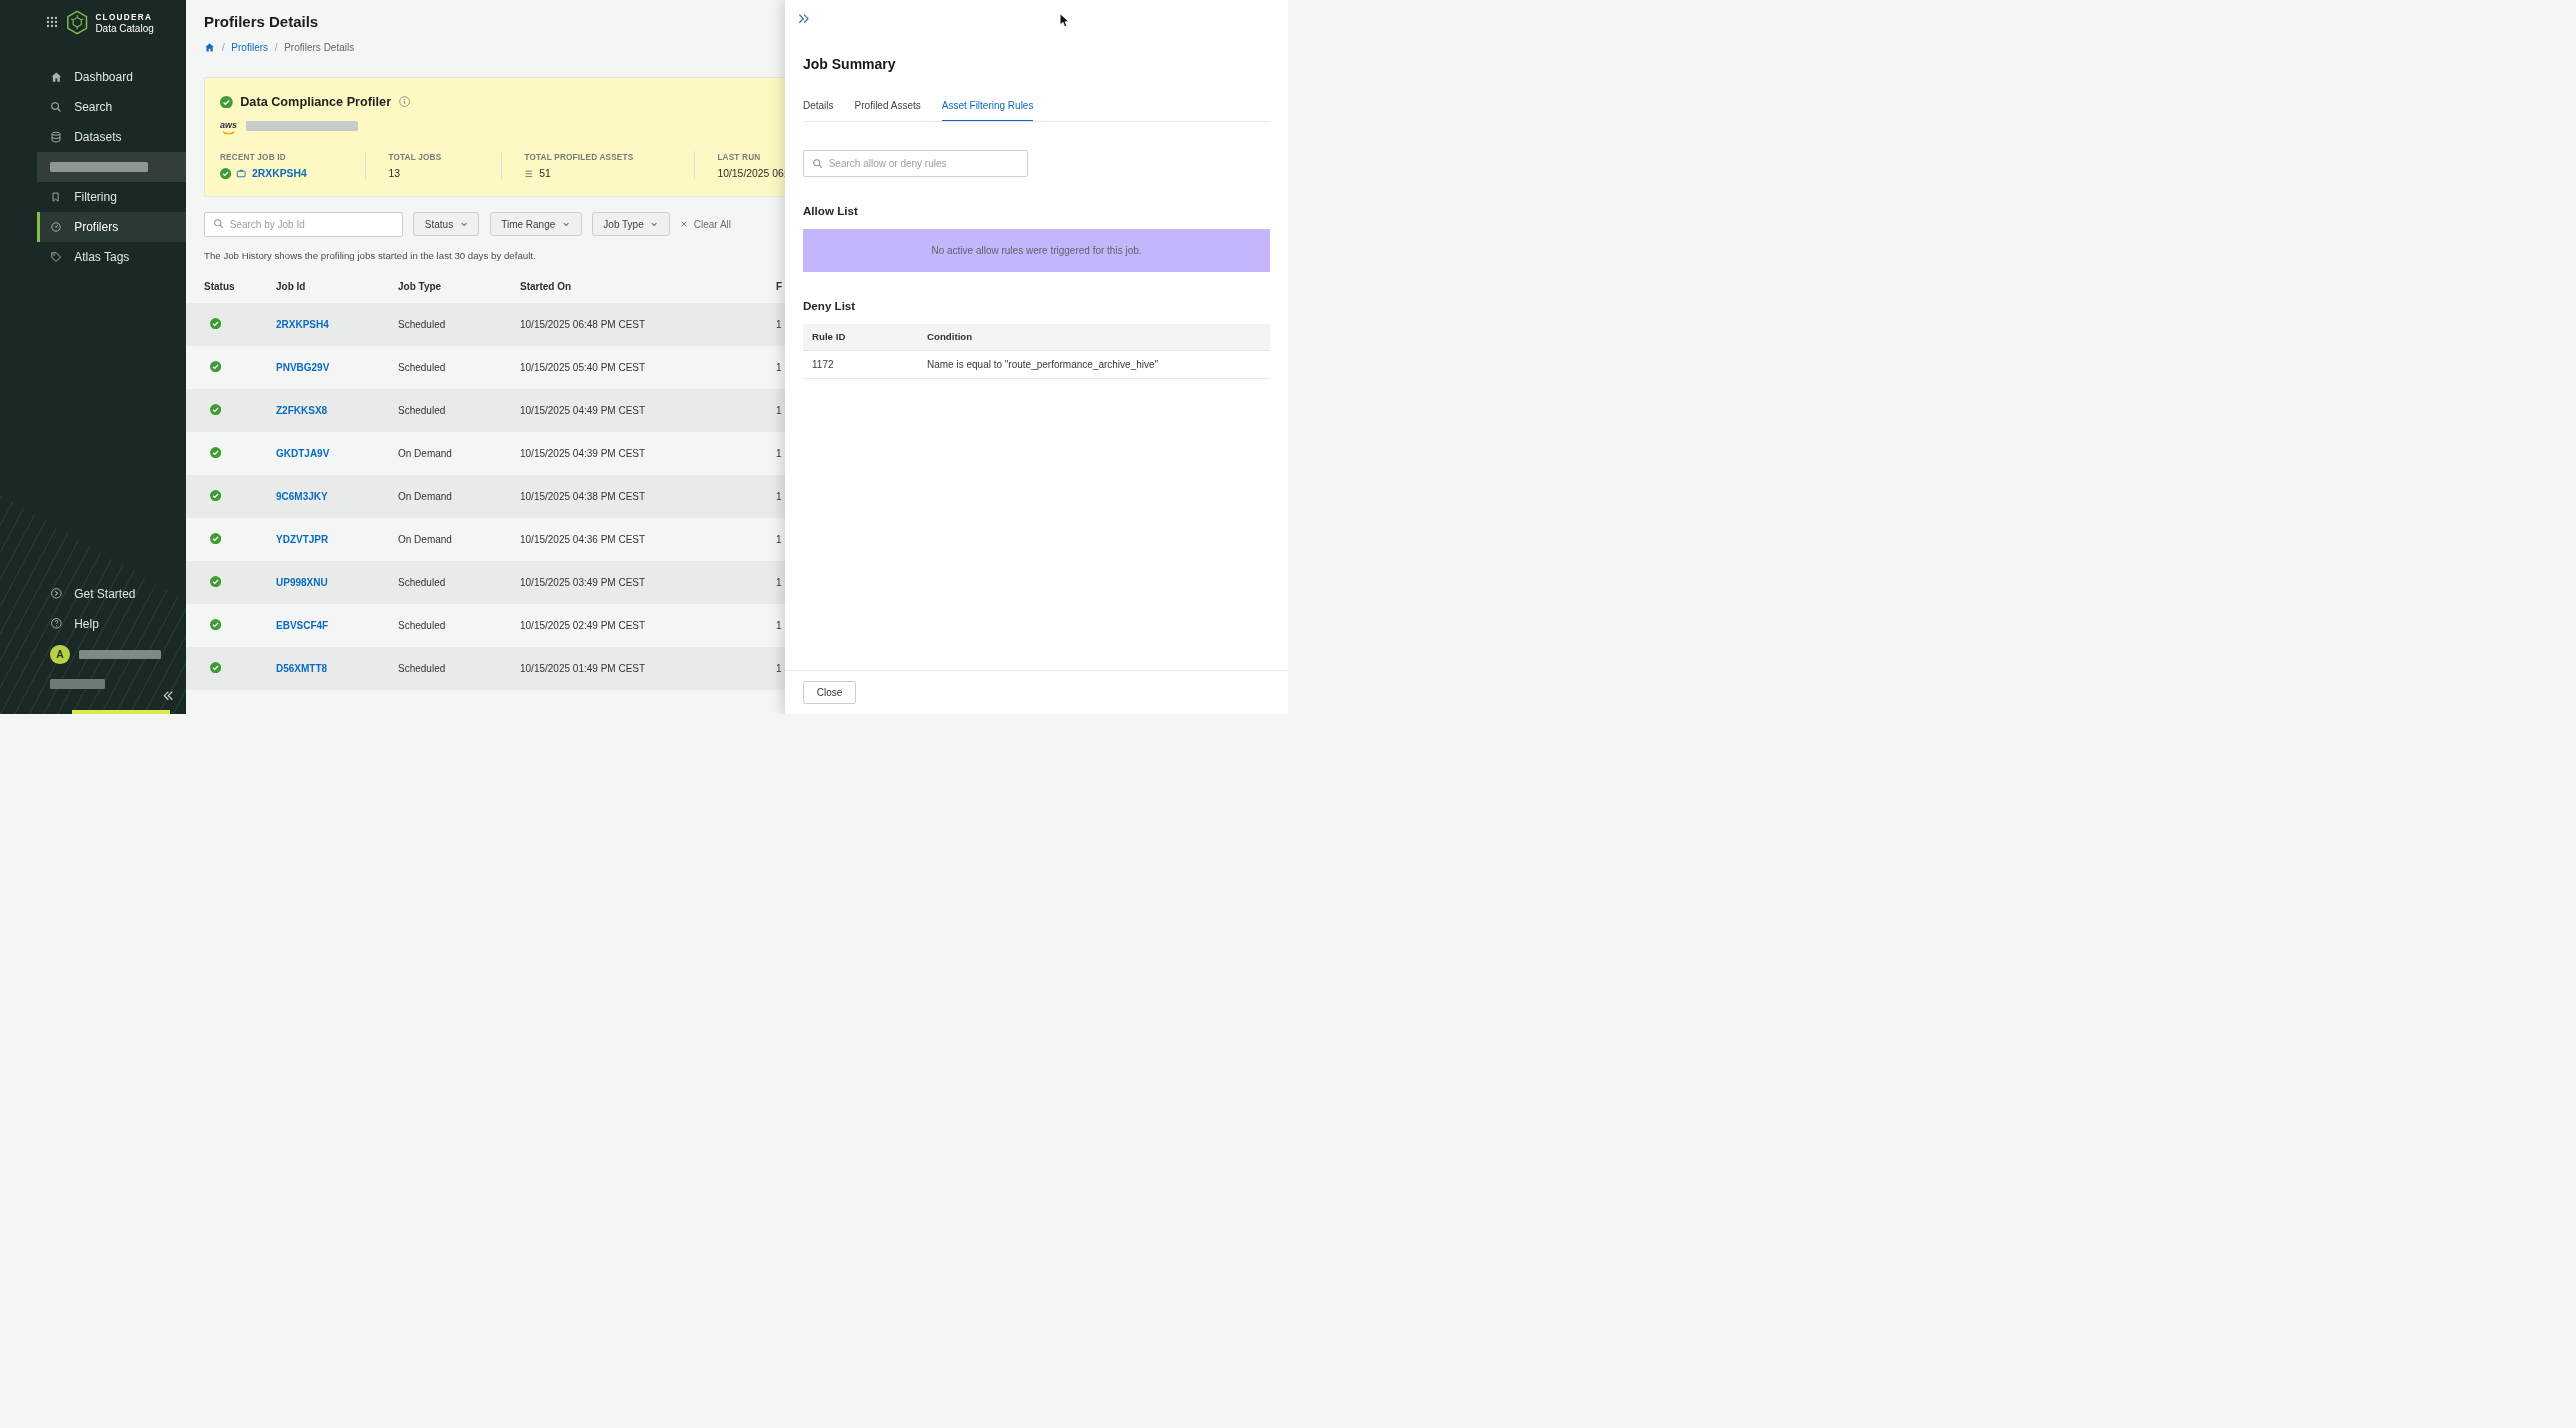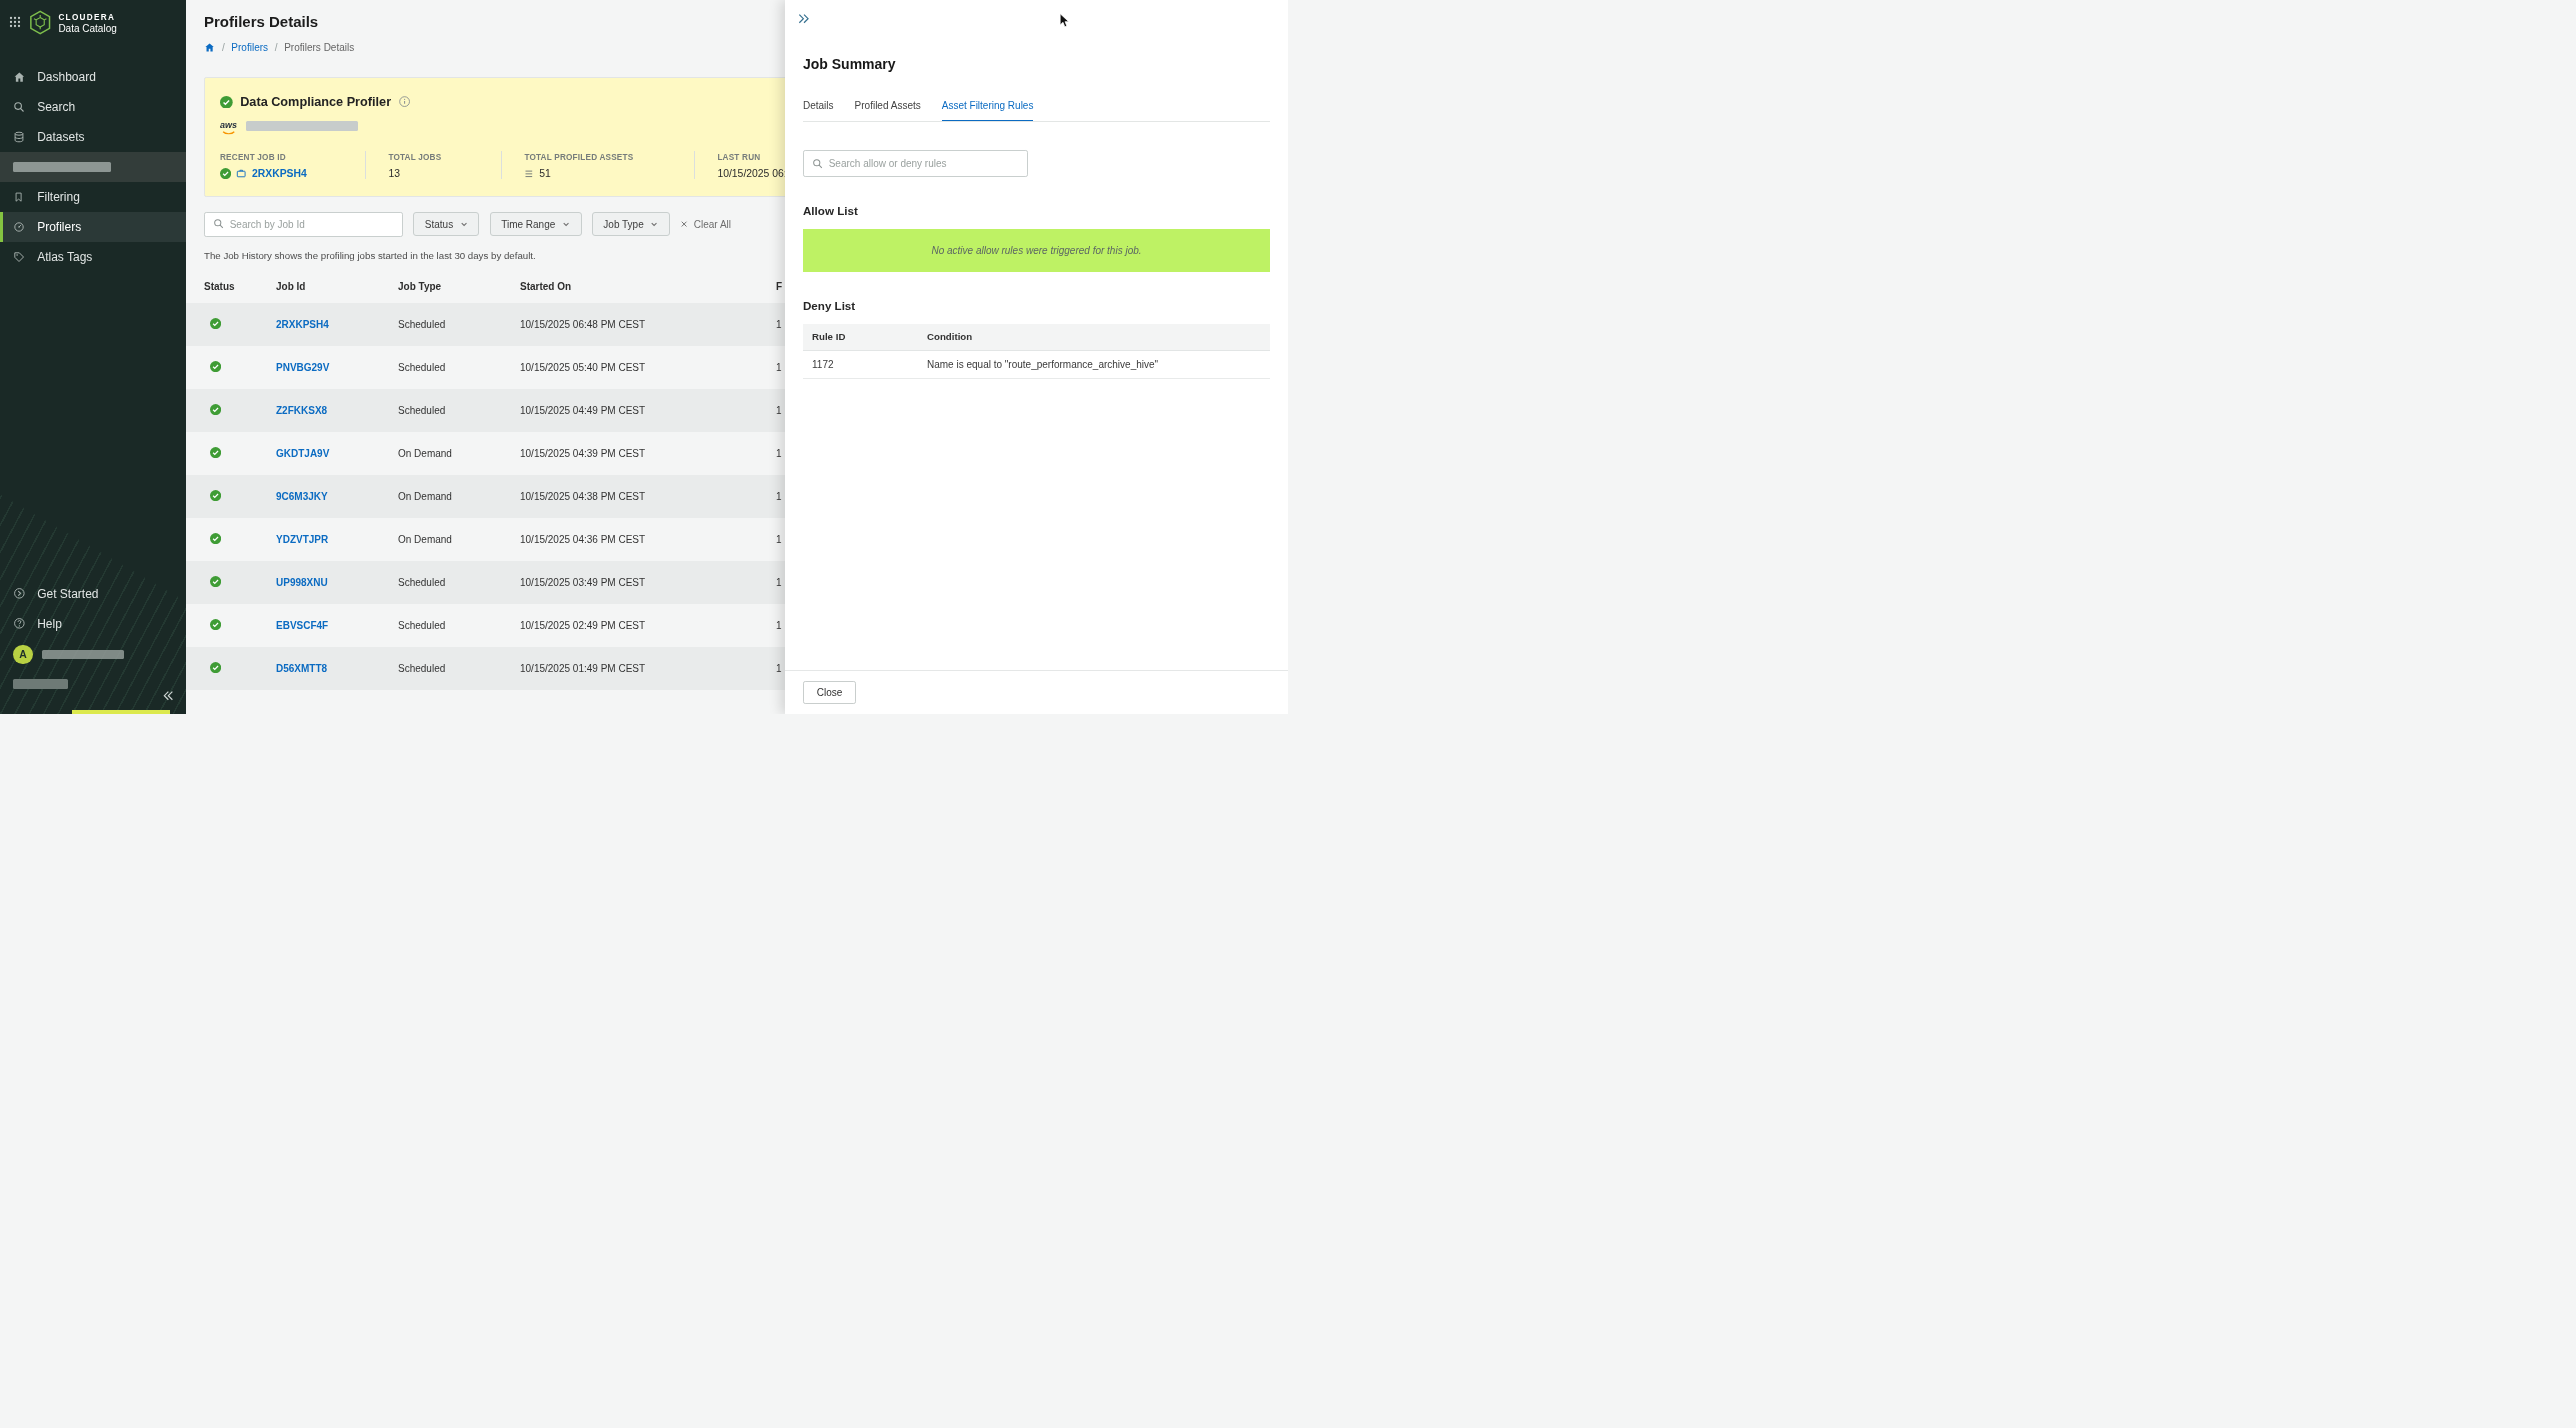"CLOUDERA" .sidebar { padding-left: none -> 37px }
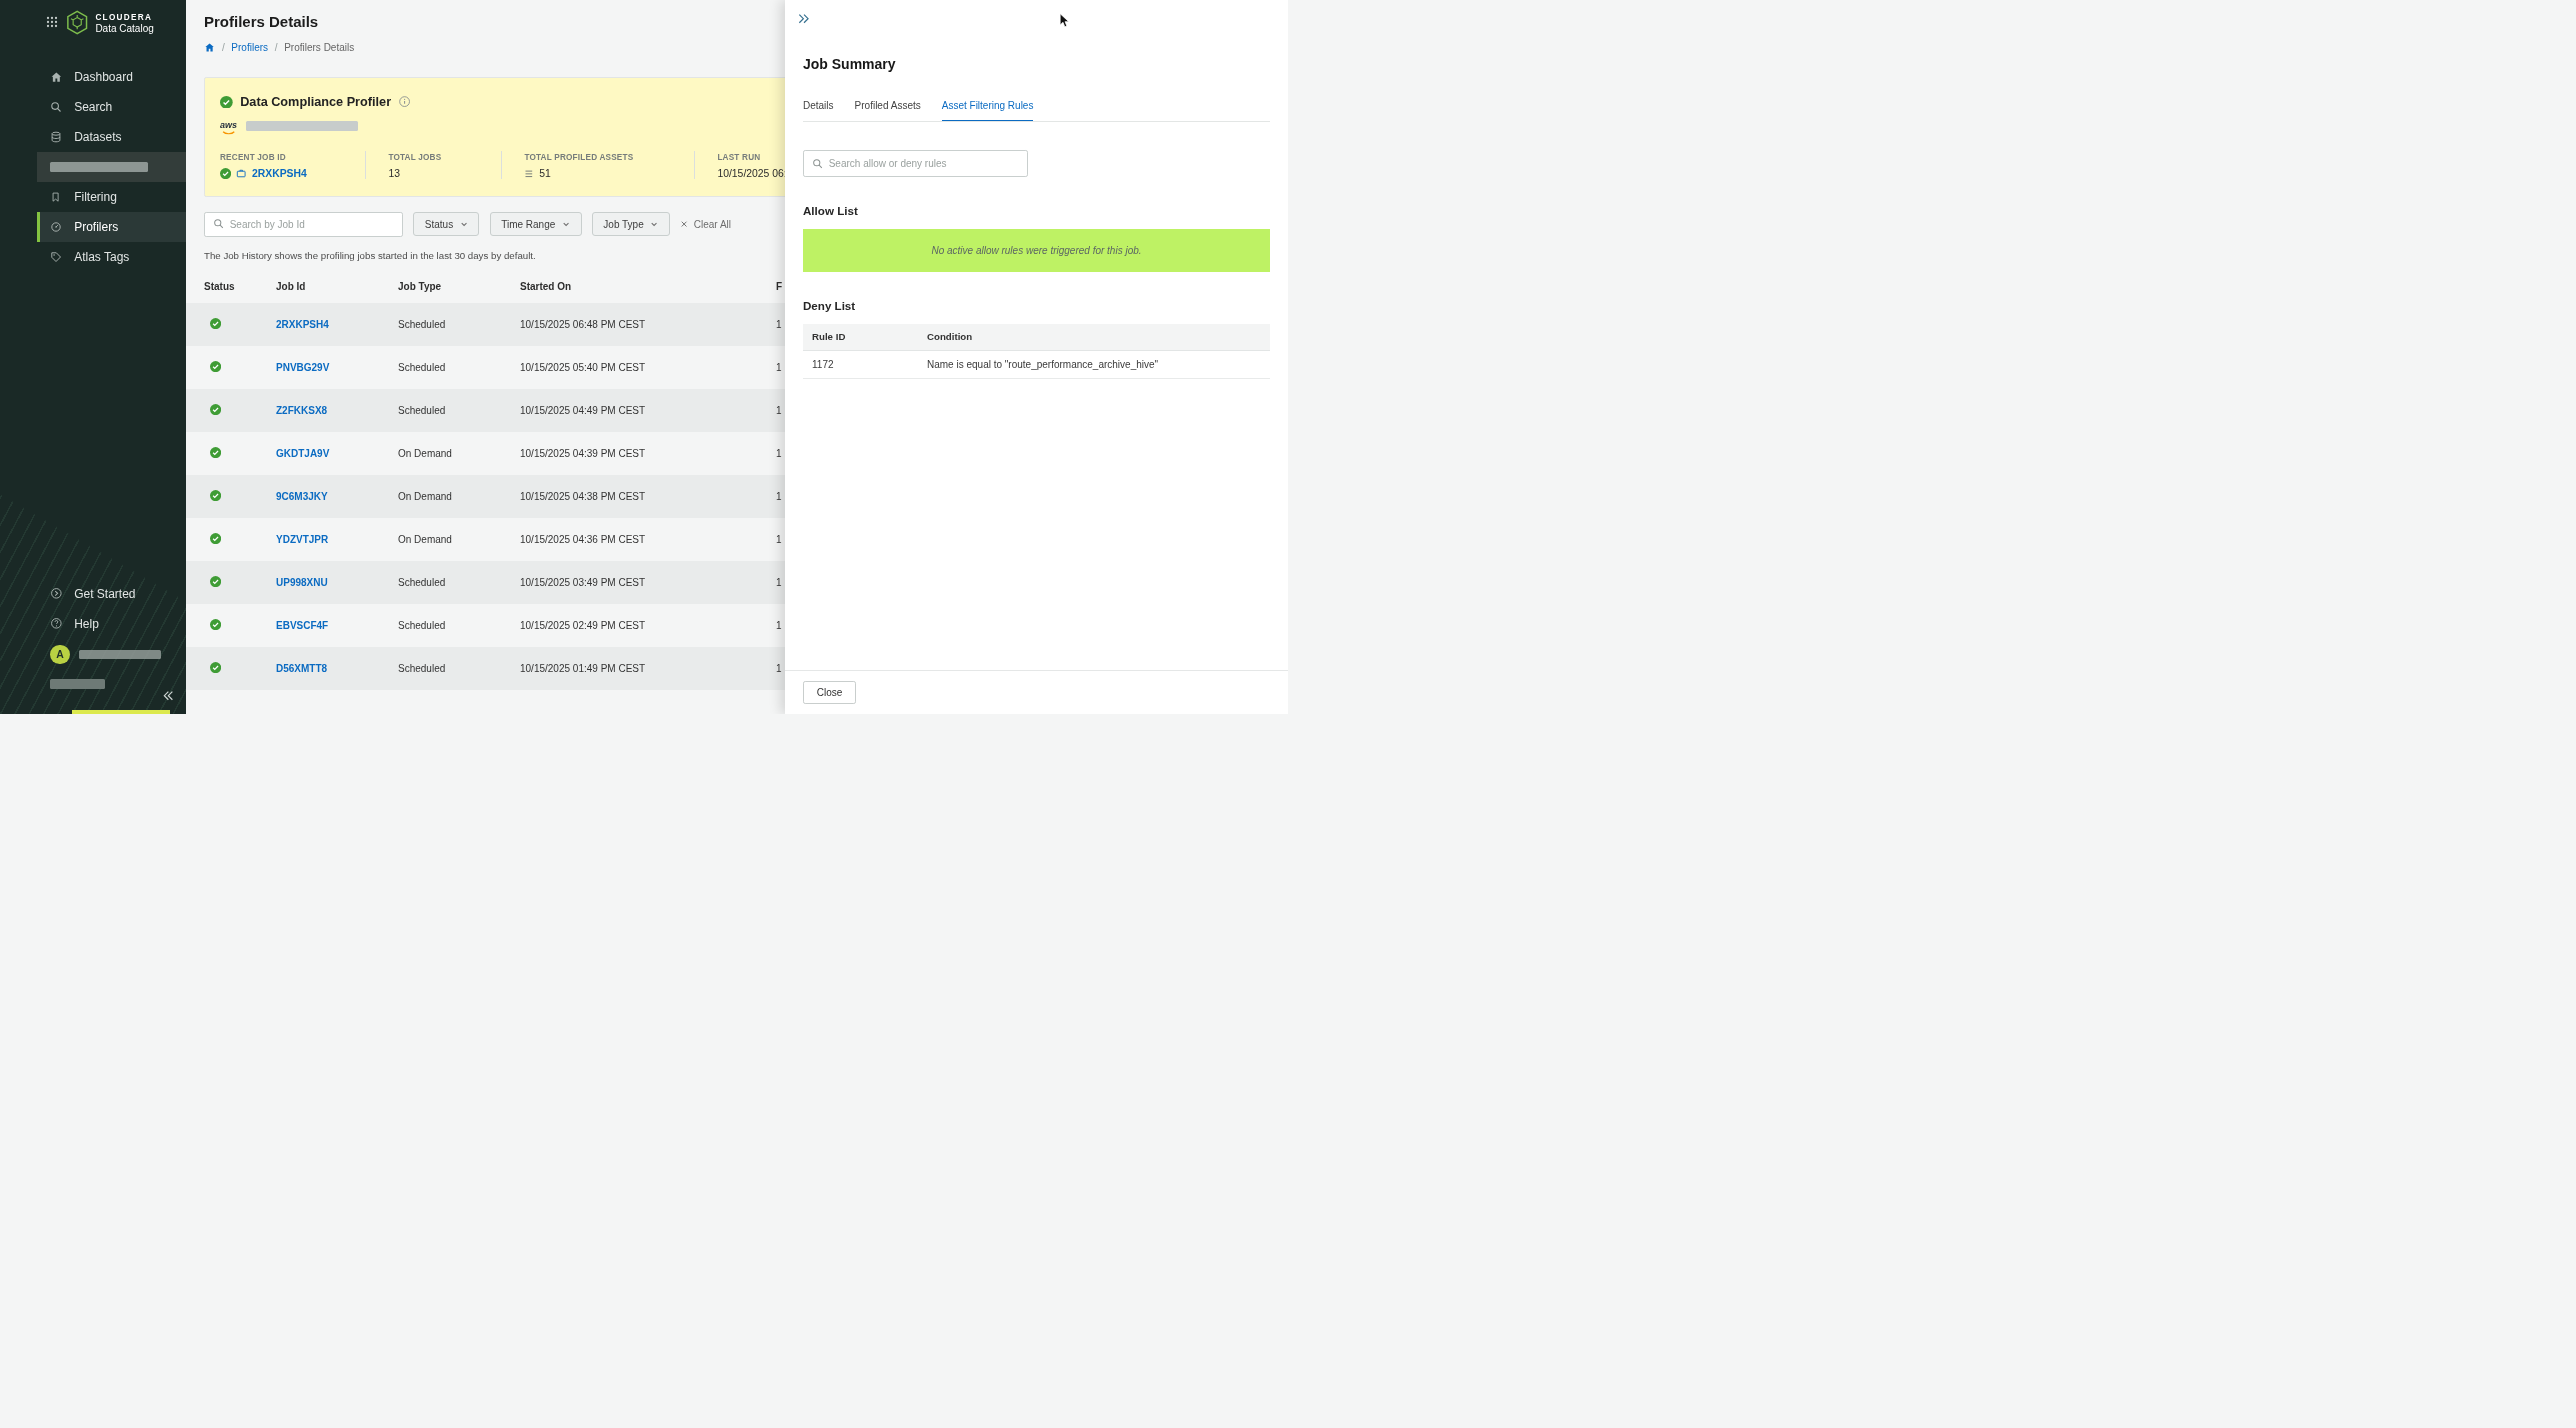"No active allow rules were" .empty-box { background: #bef264 -> #c4b5fd; font-style: italic -> none }
